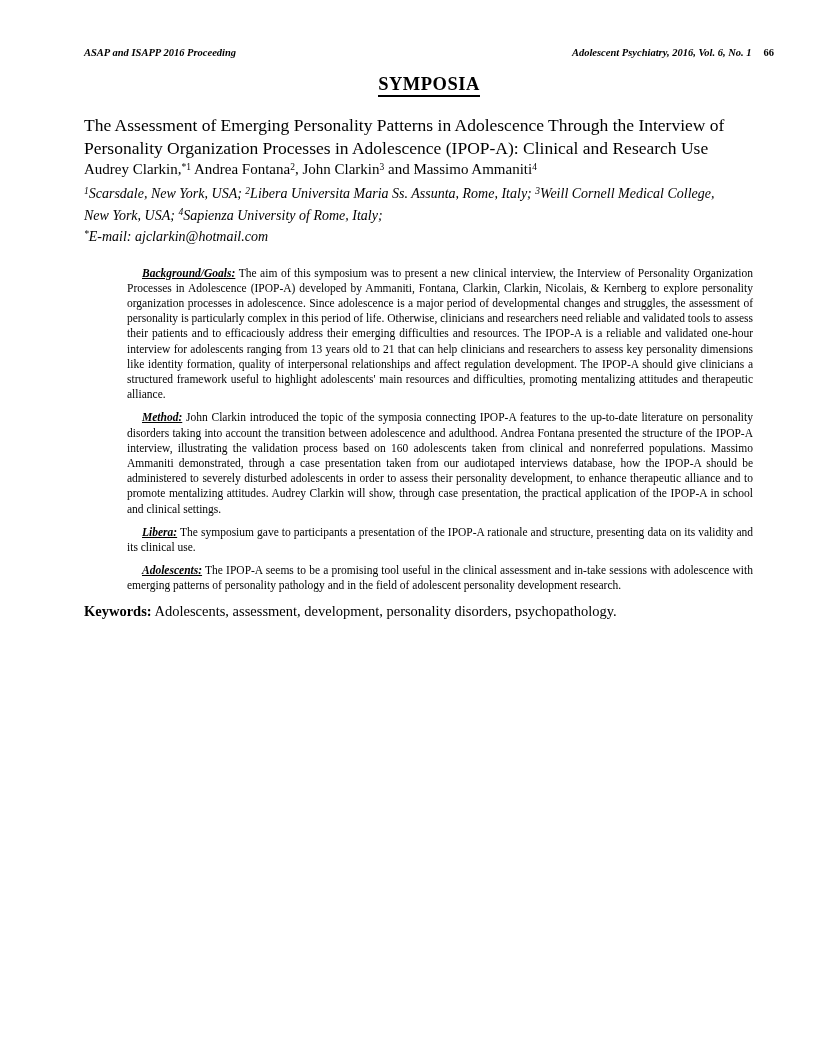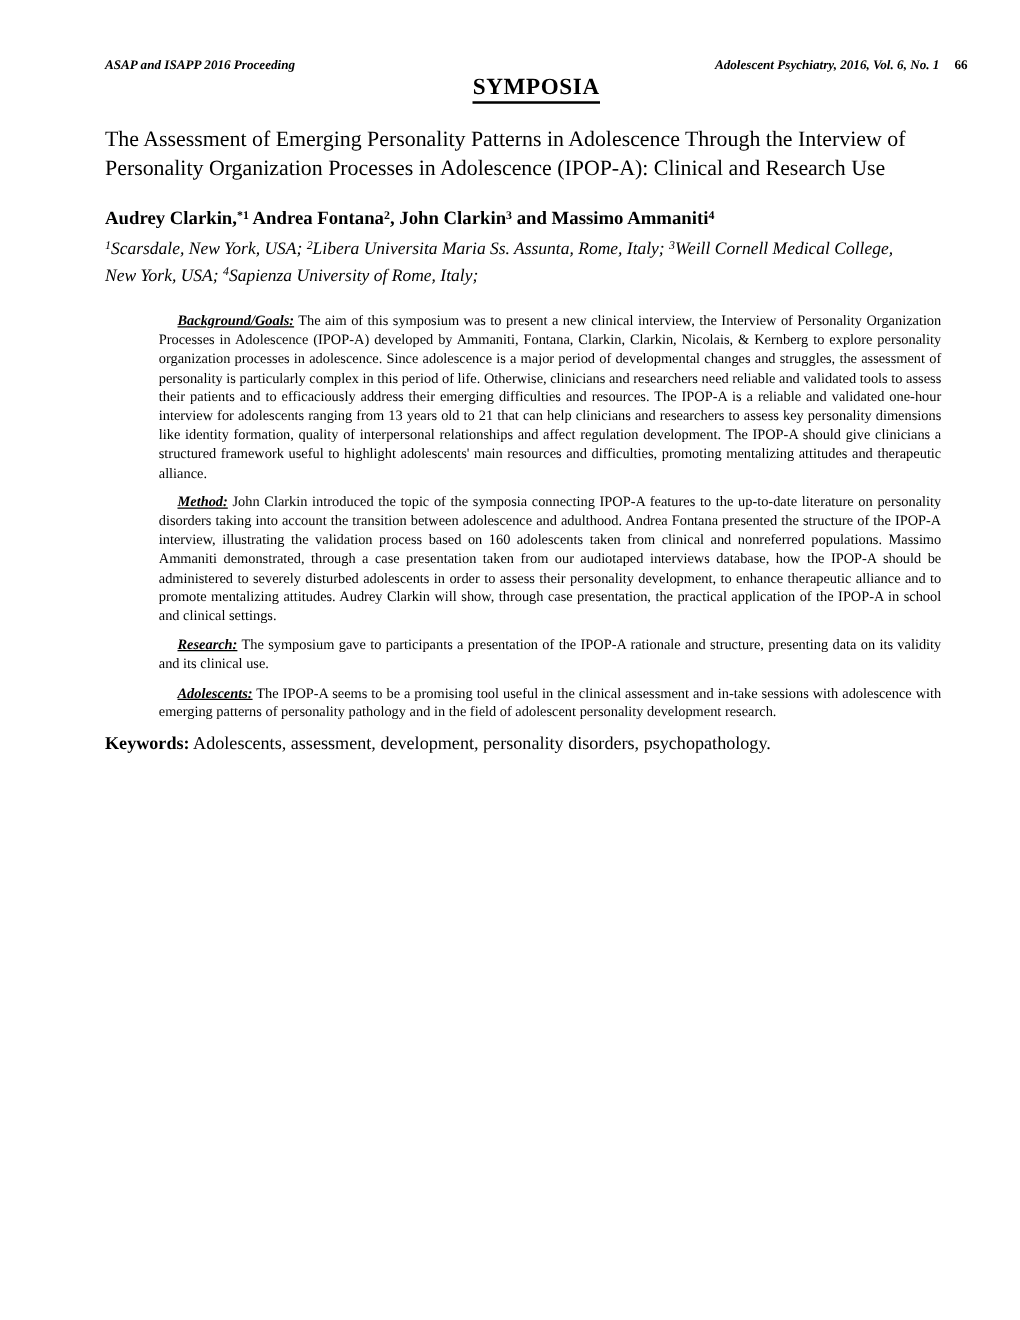"SYMPOSIA" .section-heading { margin-top: 0 -> 14px }
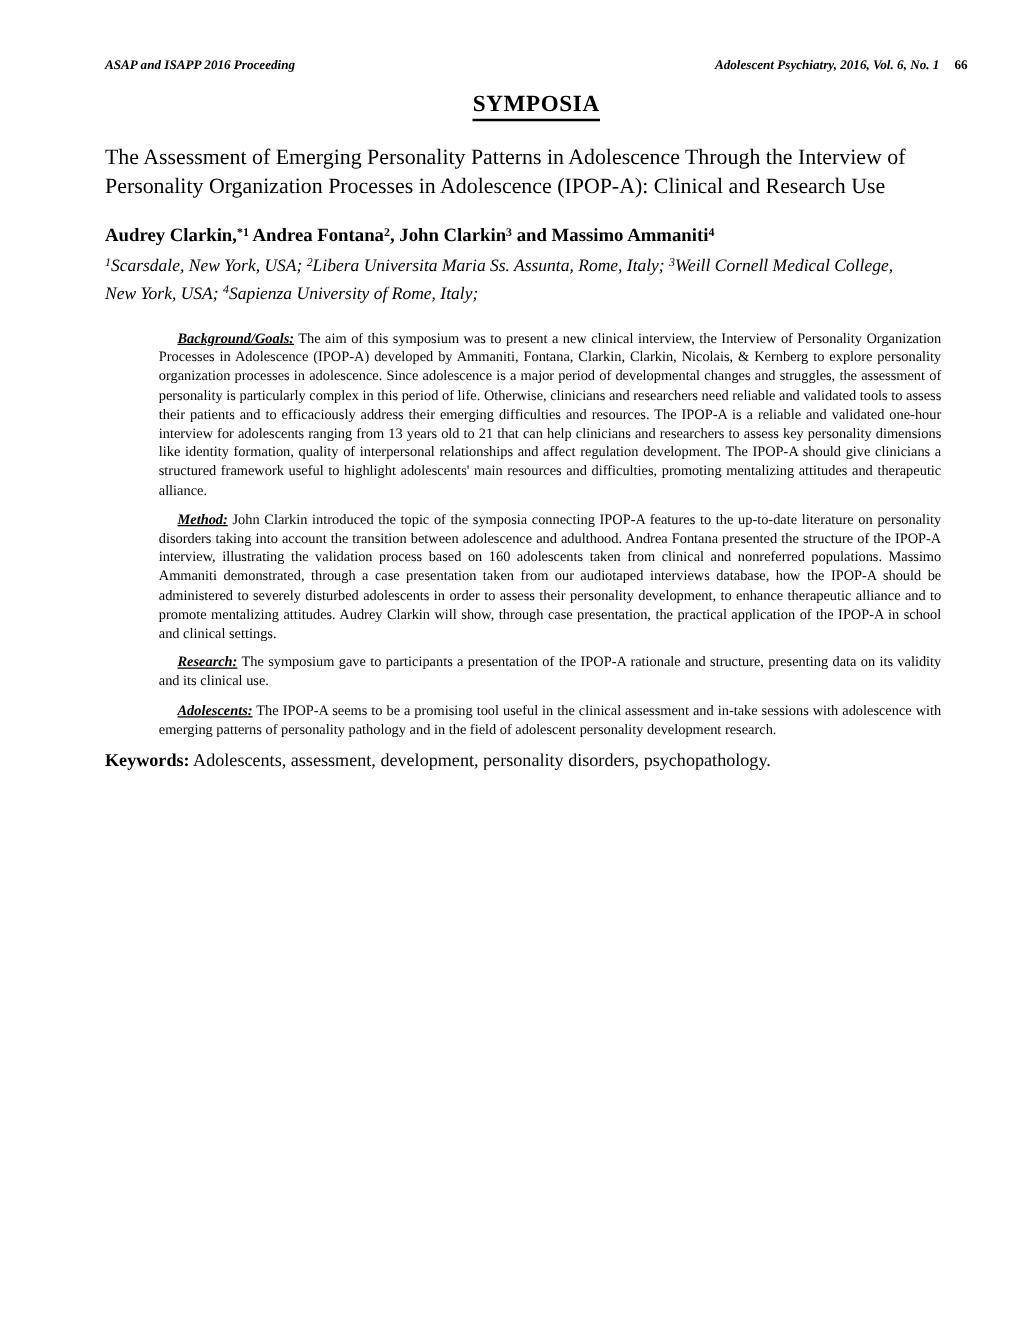"Audrey Clarkin,*1 Andrea Fontana2, John" .authors { font-weight: bold -> none; margin-top: 20px -> none }
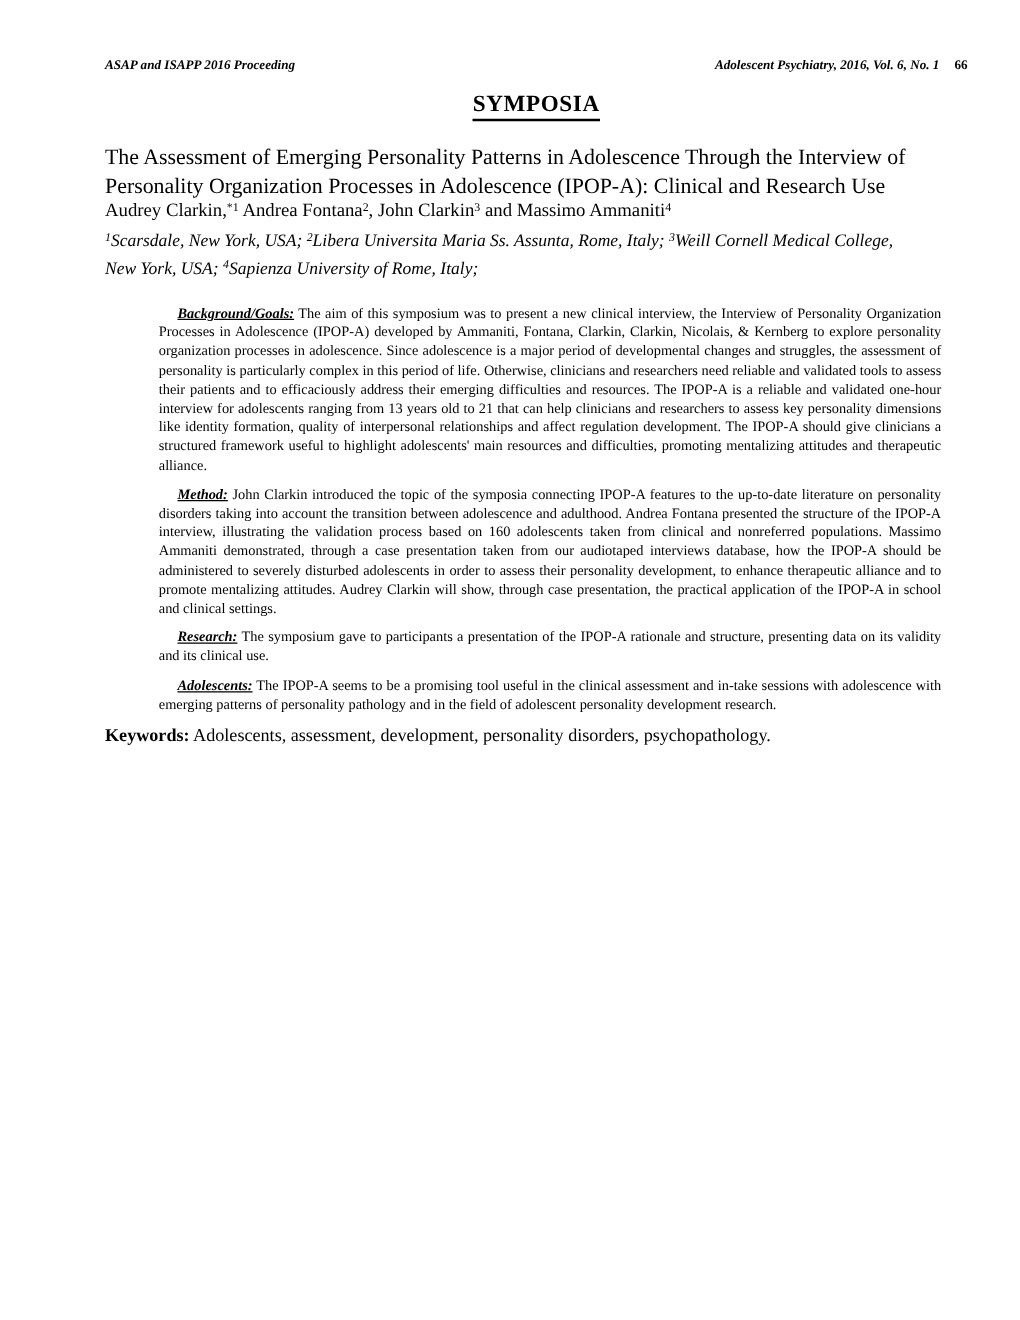"*E-mail: ajclarkin@hotmail.com" span.email-line { html: none -> <span><sup>*</sup><span>E-mail: ajclarkin@hotmail.com</span></span> }
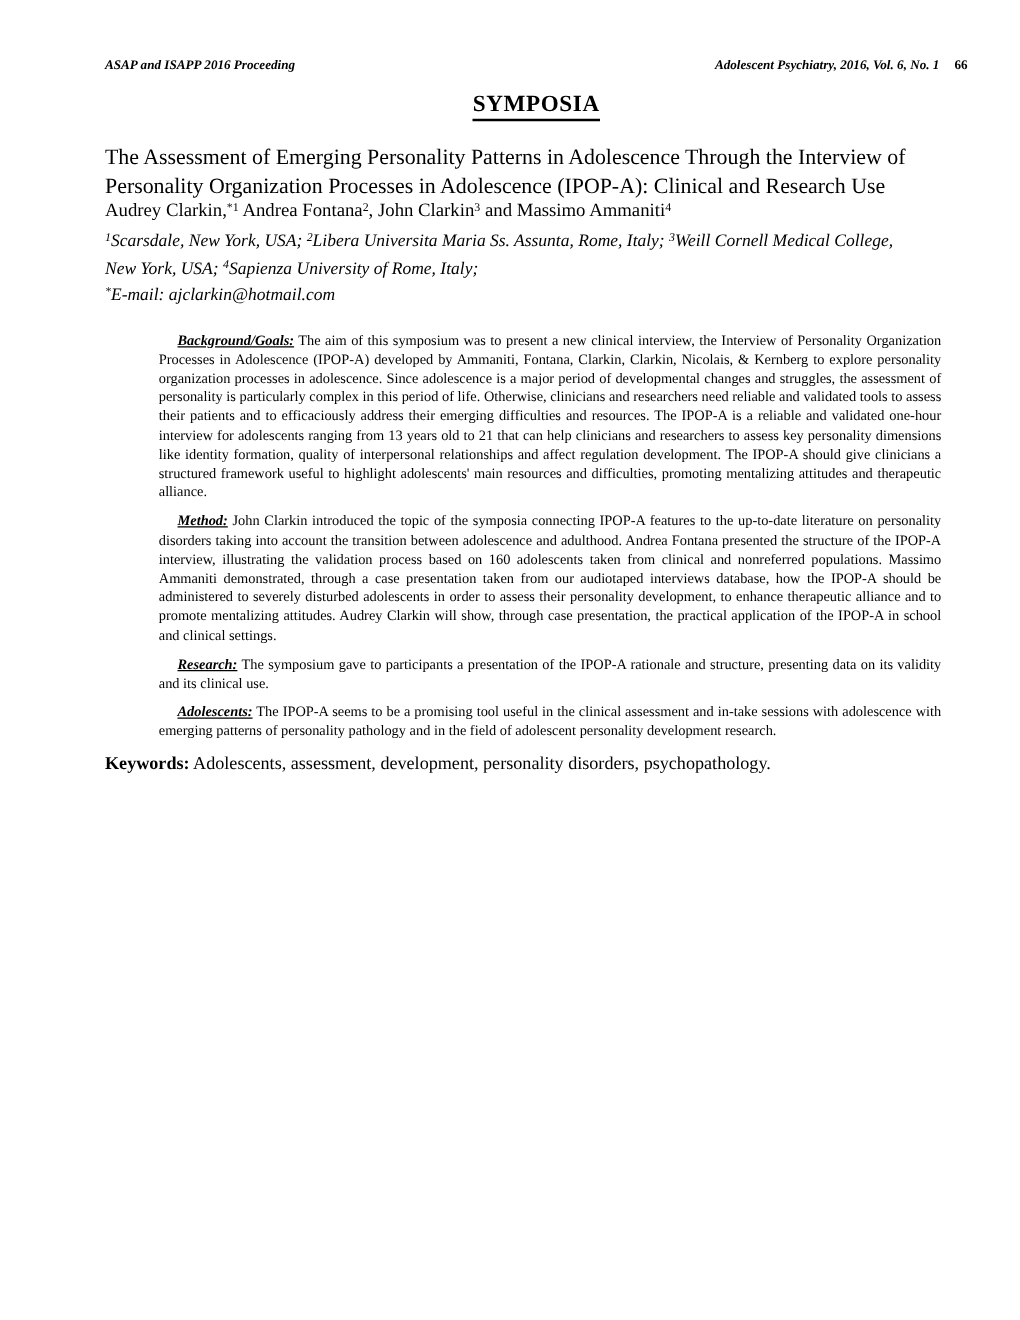"Research:" span.sec-label { text: Research -> Libera }
